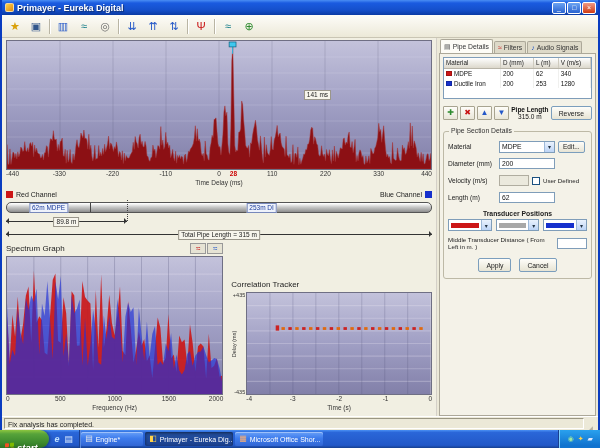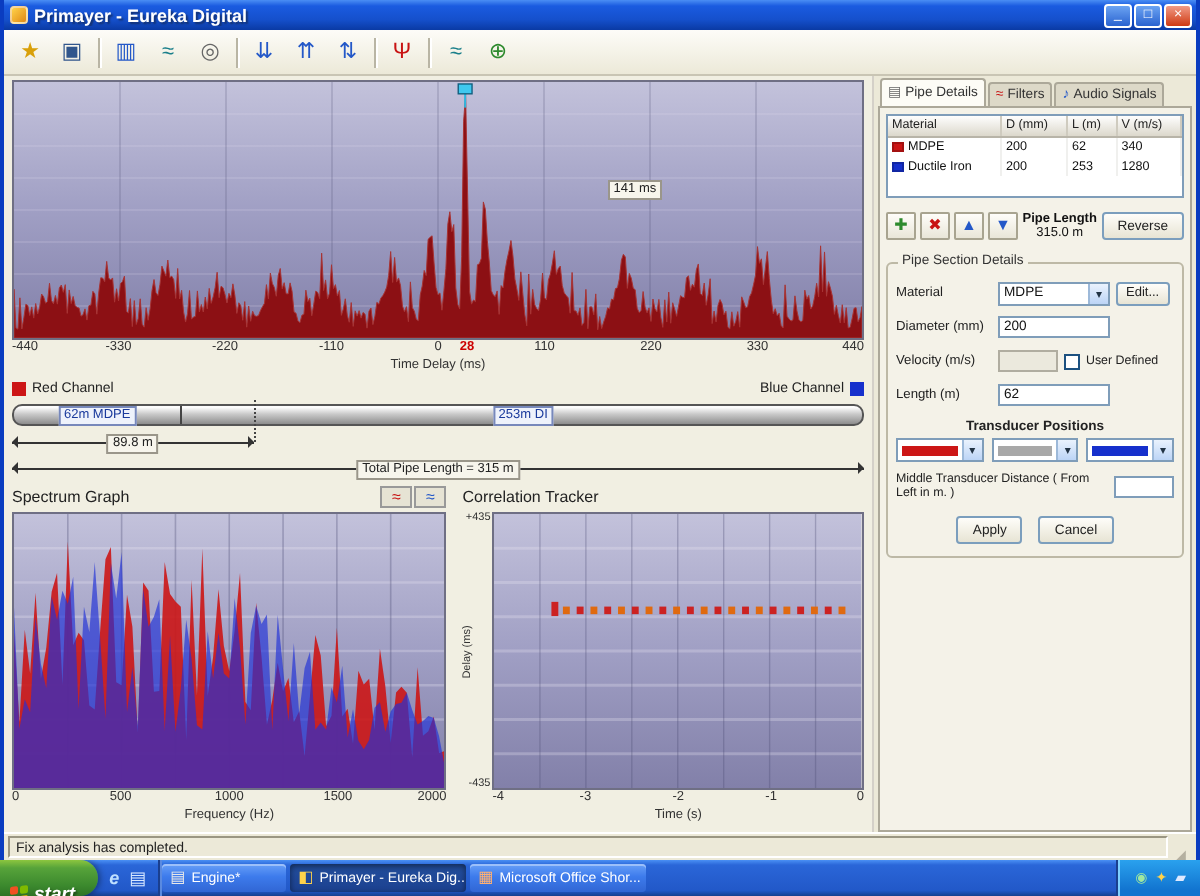"Correlation Tracker" .trackblock { margin-top: none -> 36px }
